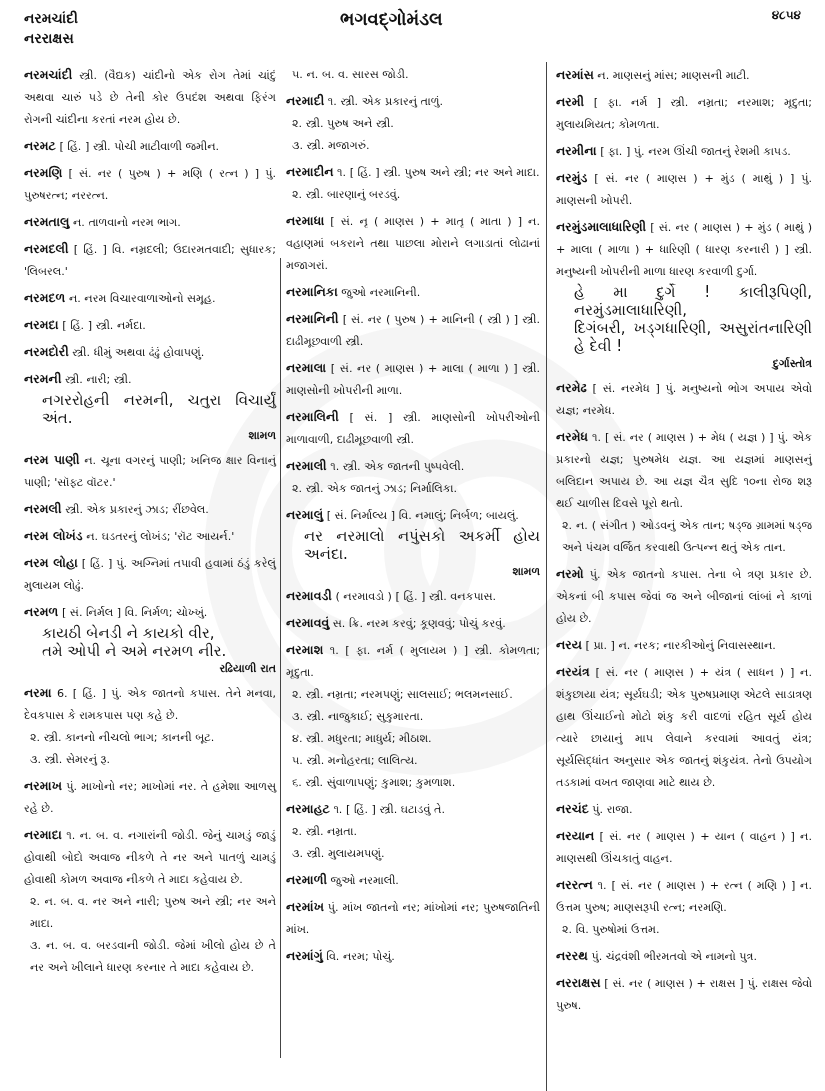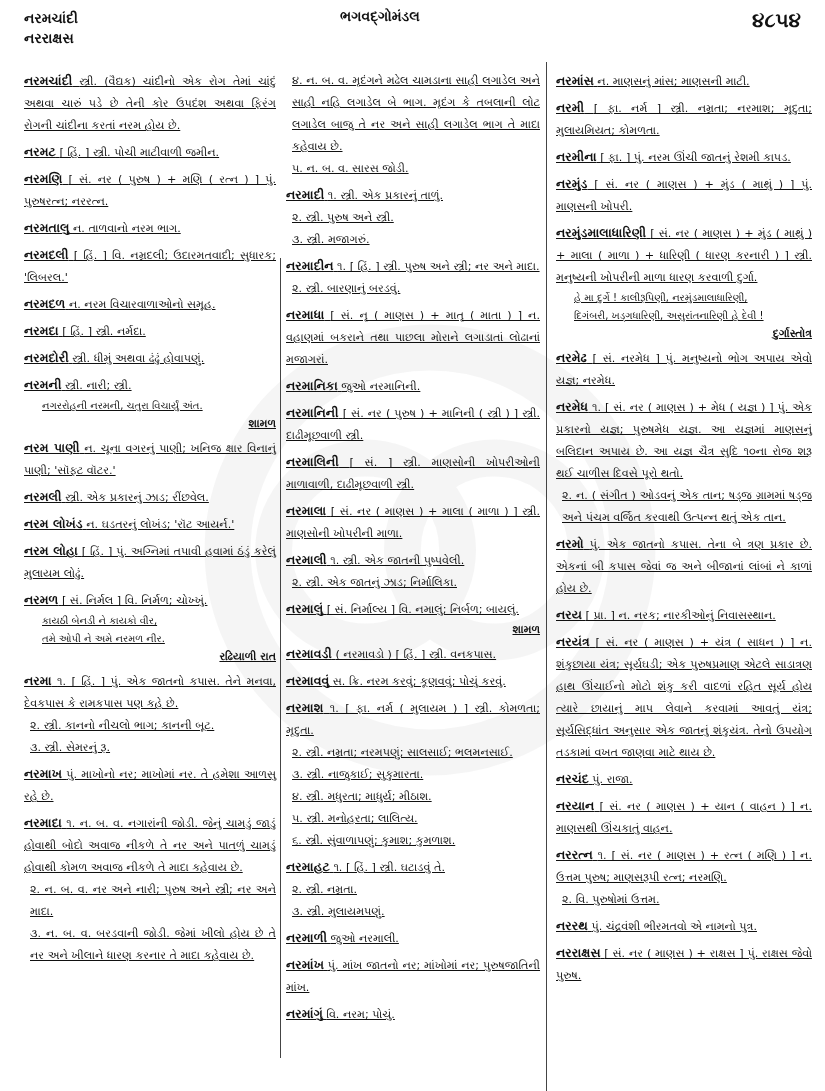"ભગવદ્ગોમંડલ" .hdr-center { font-size: 14px -> 18px }
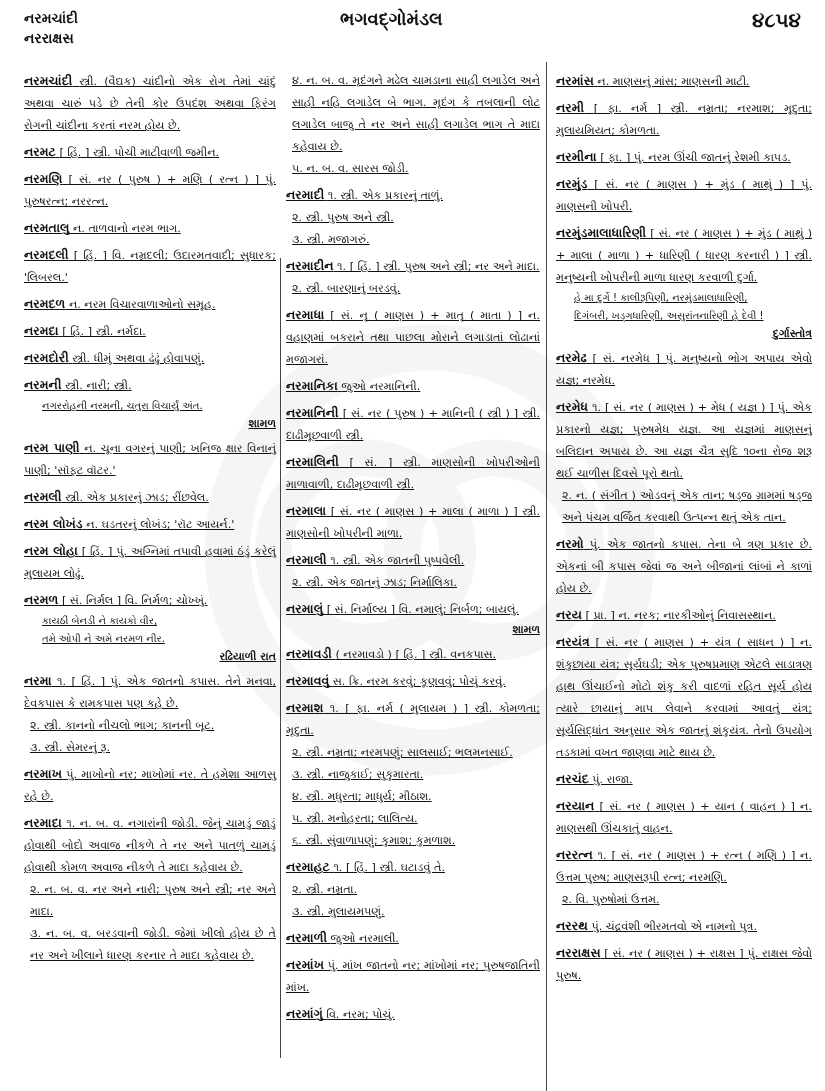"૪૮૫૪" .hdr-right { font-size: 20px -> 12px }
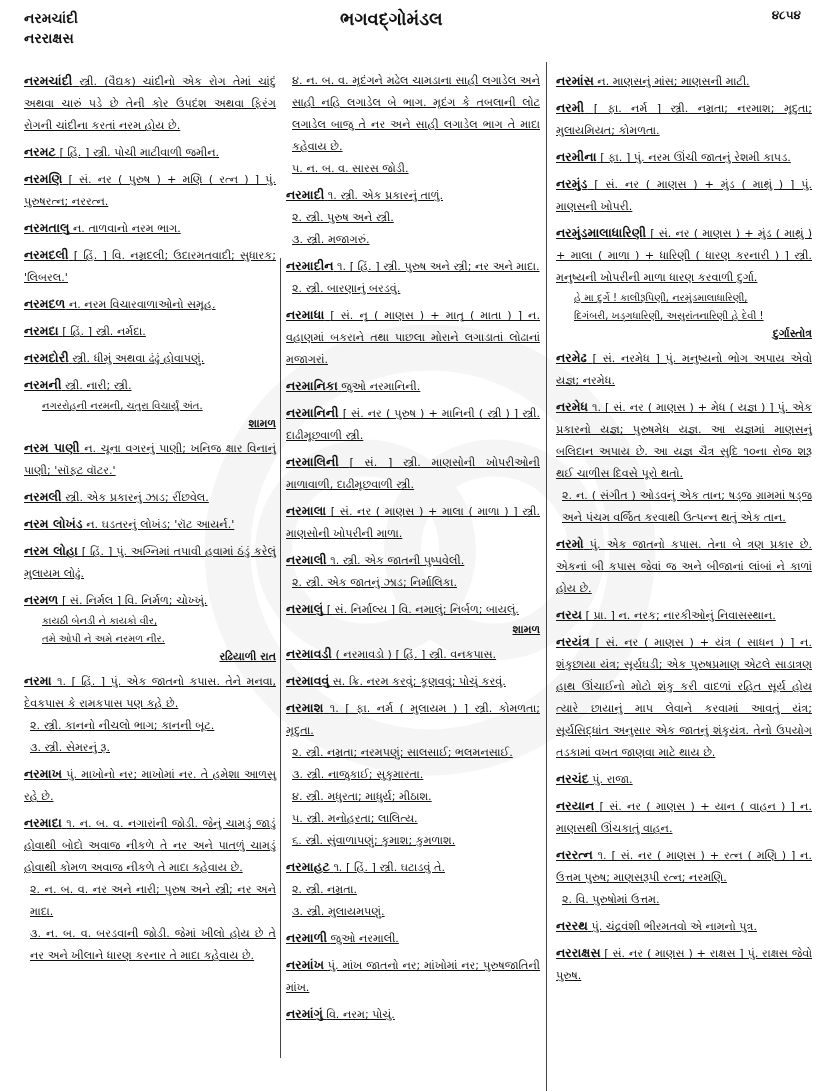"નરમચાંદી સ્ત્રી. (વૈદ્યક) ચાંદીનો એક" .col { text-decoration: underline -> none; top: 70px -> 64px }
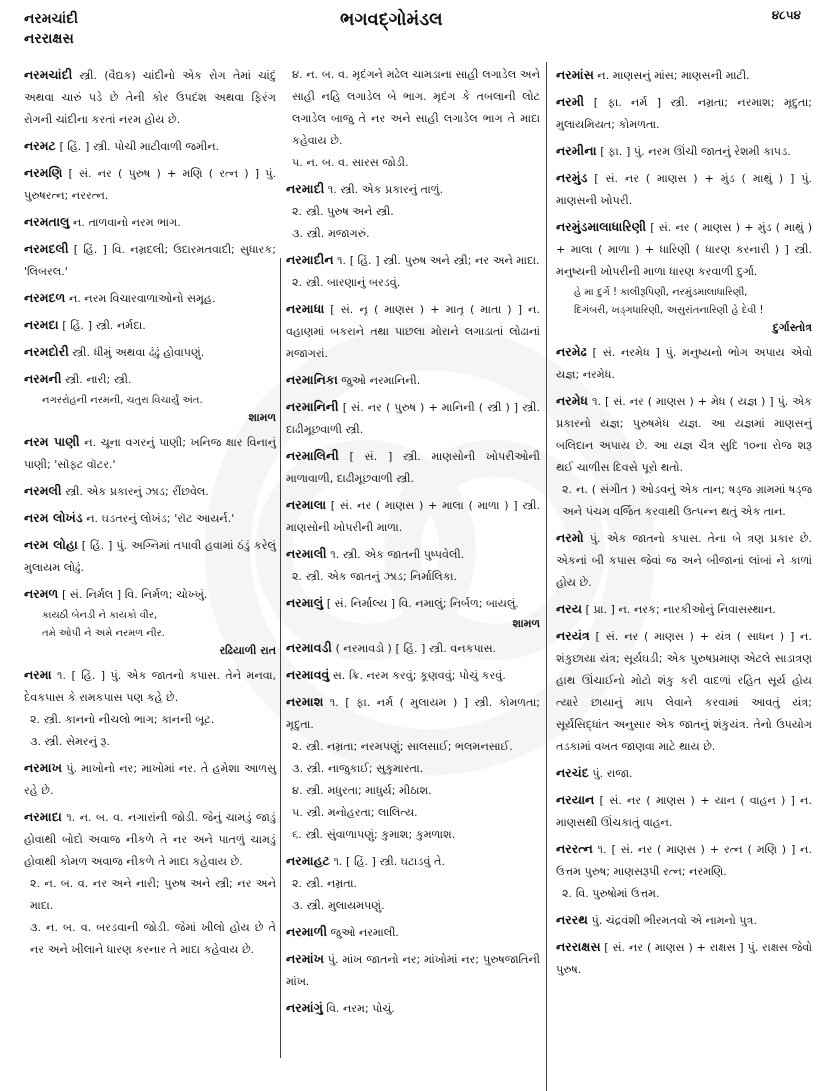"૪. ન. બ. વ. મૃદંગને" div.sub { html: <div>૪. ન. બ. વ. મૃદંગને મઢેલ ચામડાના સાહી લગાડેલ અને સાહી નહિ લગાડેલ બે ભાગ. મૃદંગ કે તબલાની લોટ લગાડેલ બાજુ તે નર અને સાહી લગાડેલ ભાગ તે માદા કહેવાય છે.</div> -> none }
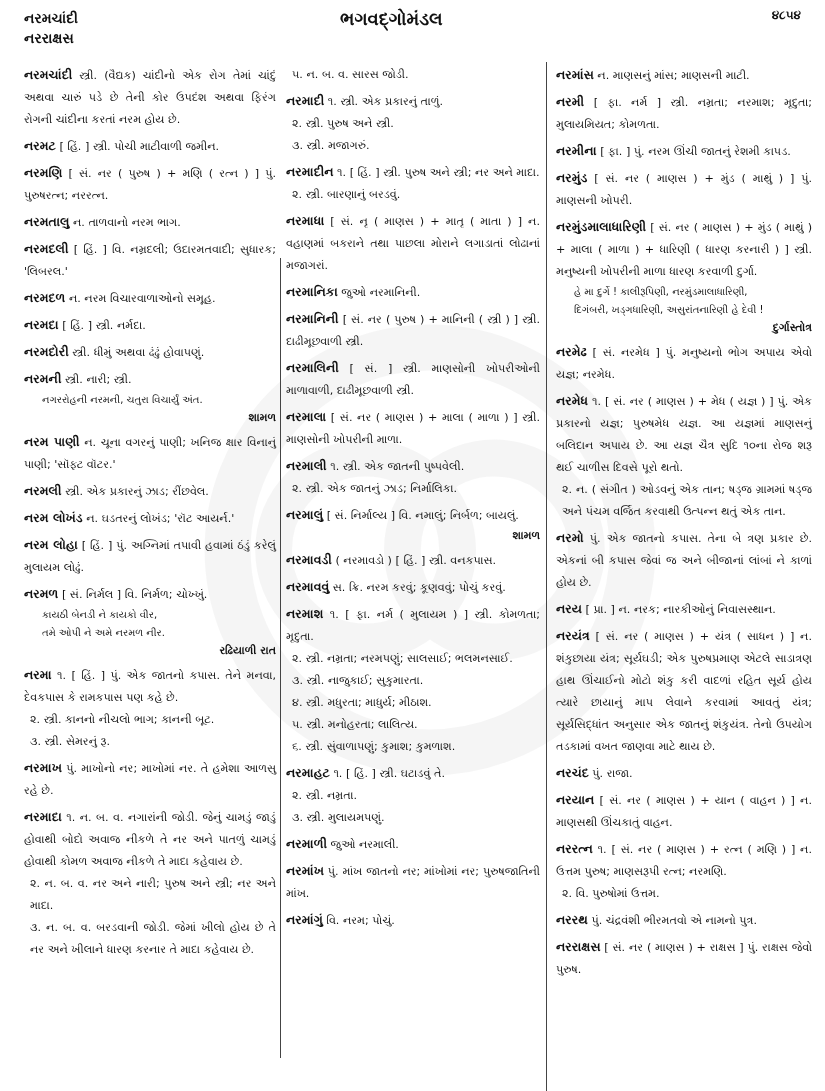"હે મા દુર્ગે ! કાલીરૂપિણી," .quote { font-size: 10px -> 15px }
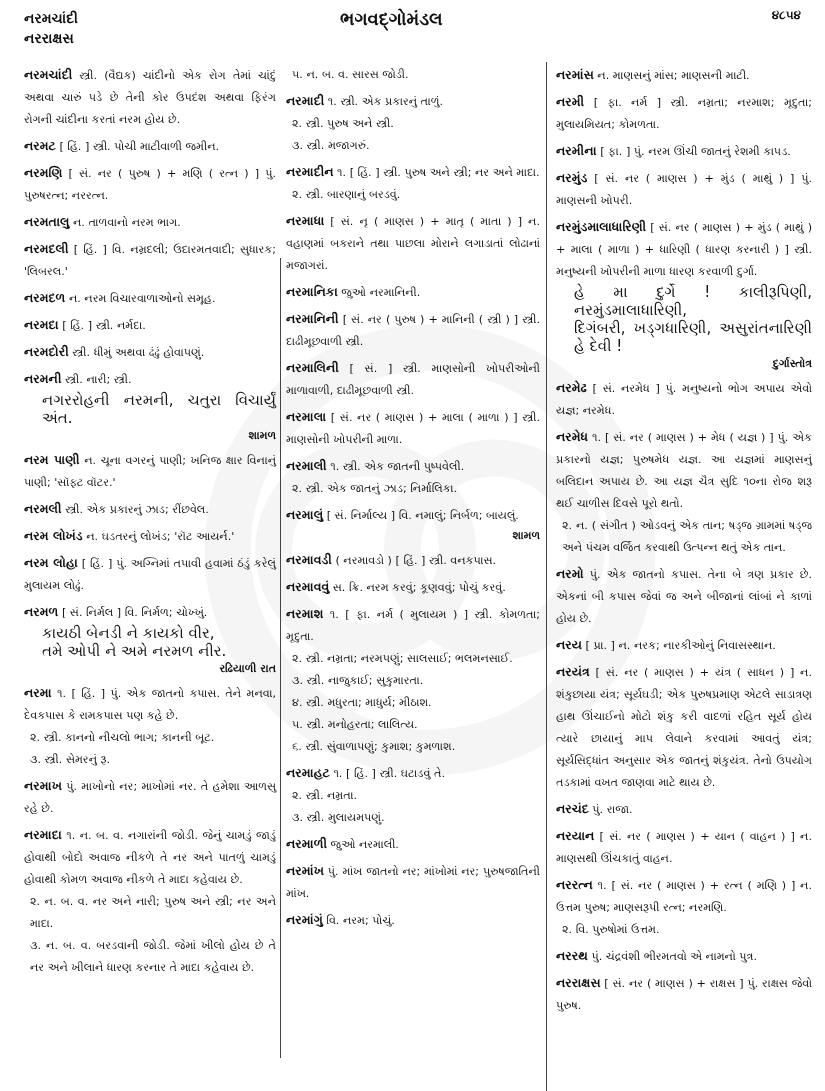"નરમાલિની [ સં. ] સ્ત્રી." div.entry { order: before "નરમાલા [ સં. નર (" -> after "નરમાલા [ સં. નર (" }
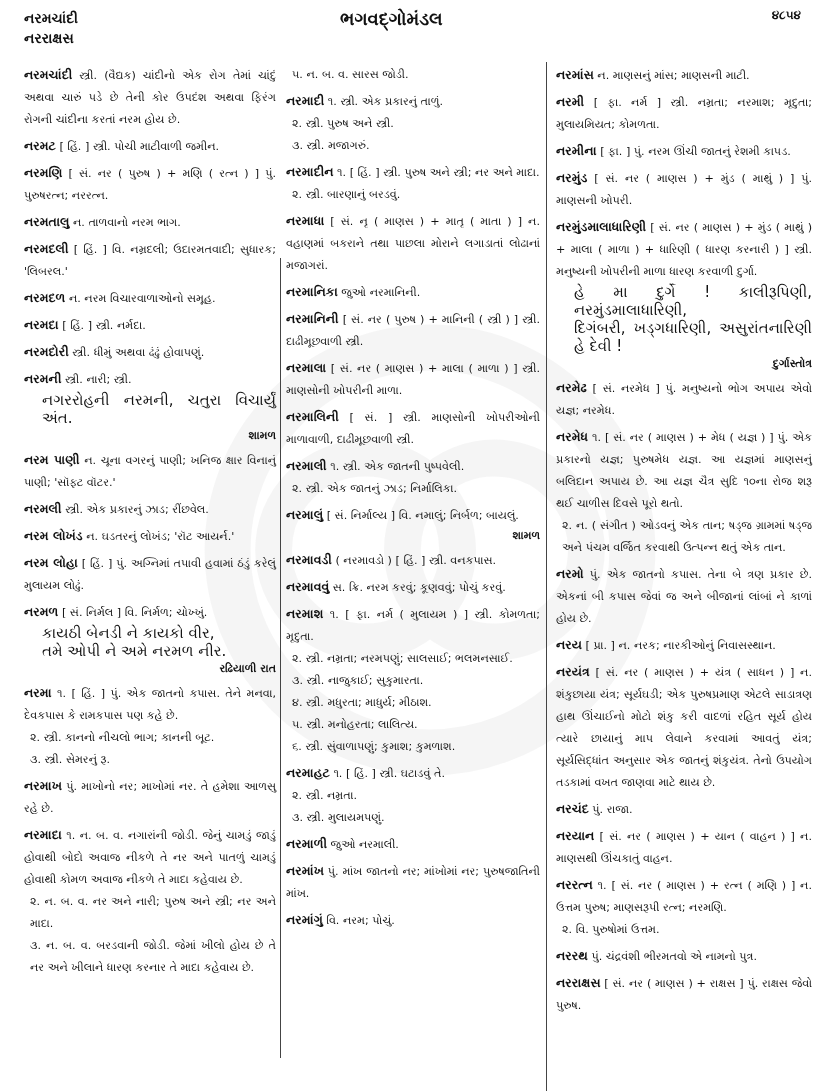"નર નરમાલો નપુંસકો અકર્મી હોય" div.quote { html: none -> <div>નર નરમાલો નપુંસકો અકર્મી હોય અનંદા.</div> }
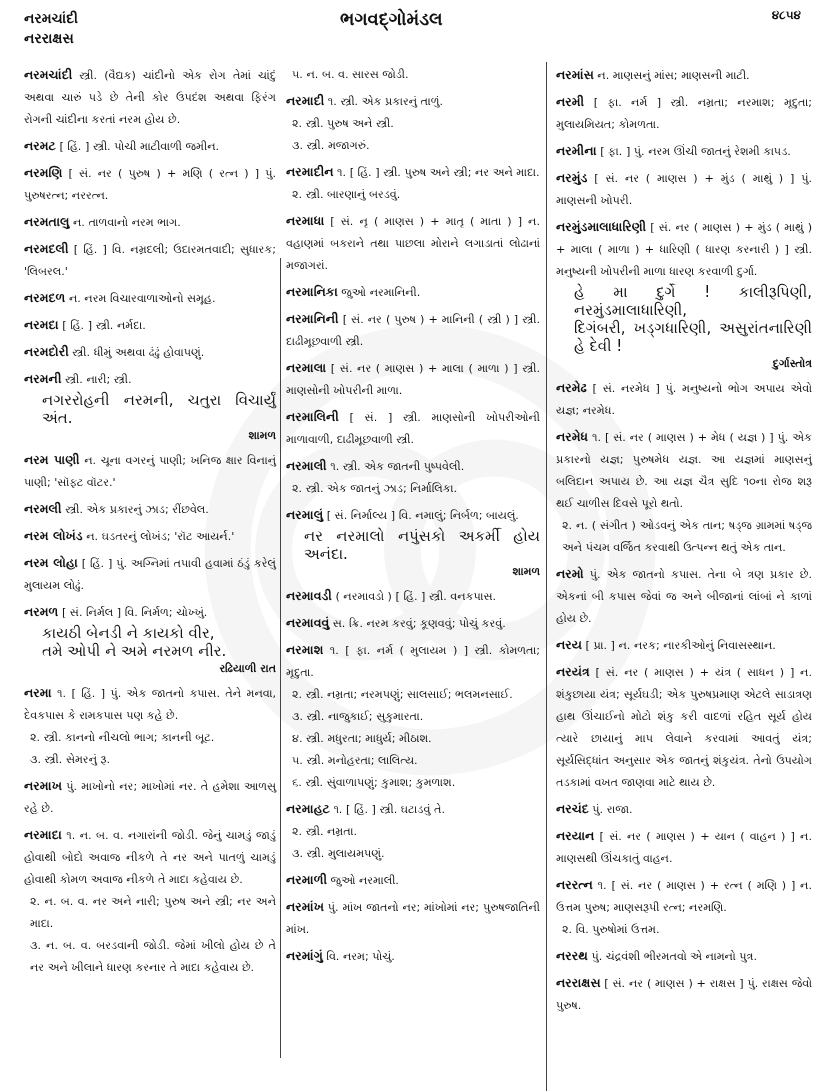"૧. [ હિં. ] પું." span { text: ૧ -> 6 }
